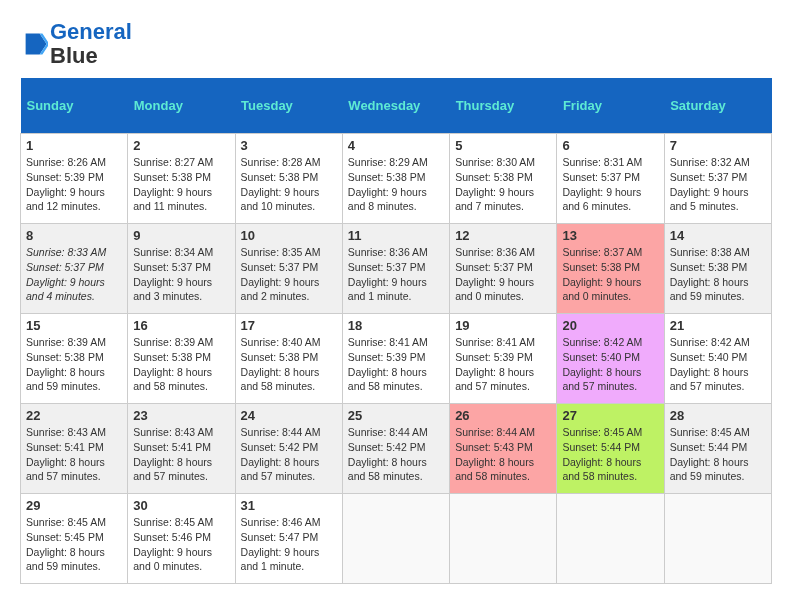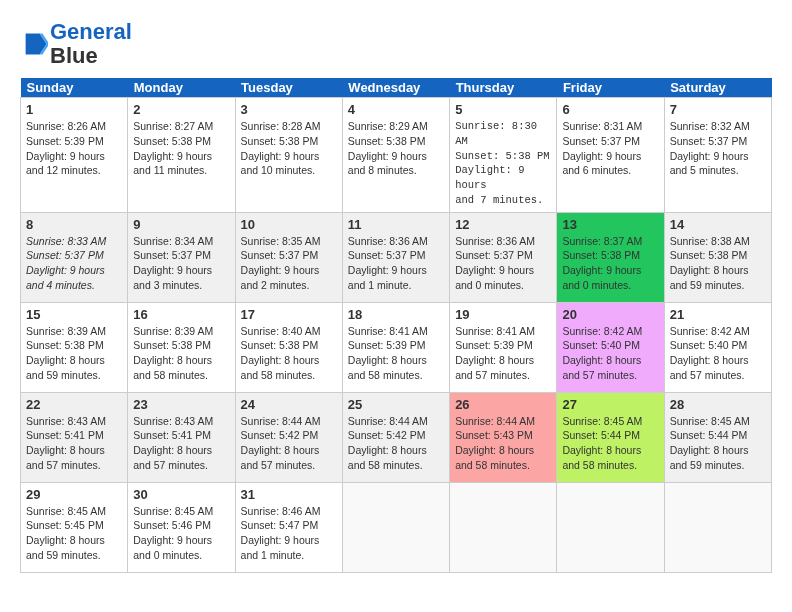"Sunday" th { color: #ffffff -> #5eead4; padding: 2px 6px -> 20px 6px }
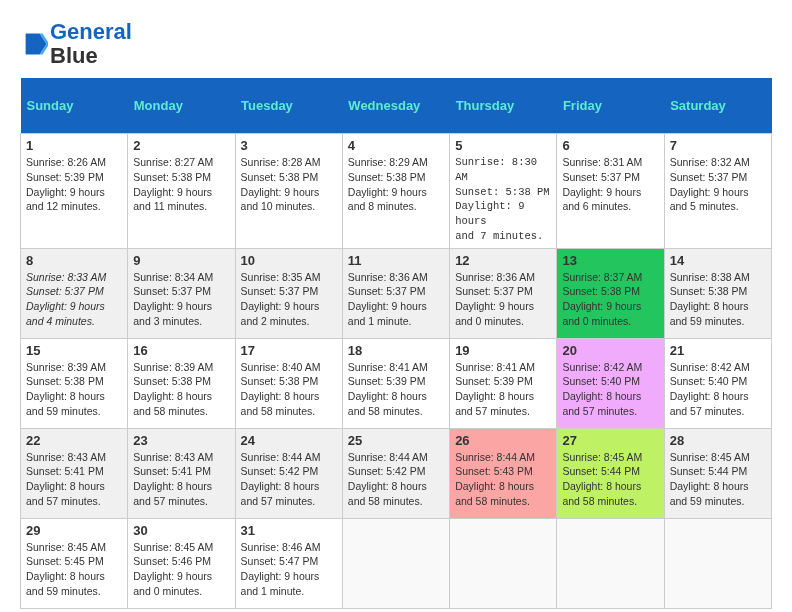"Sunrise: 8:30 AM" div { font-family: Liberation Mono, monospace -> none }
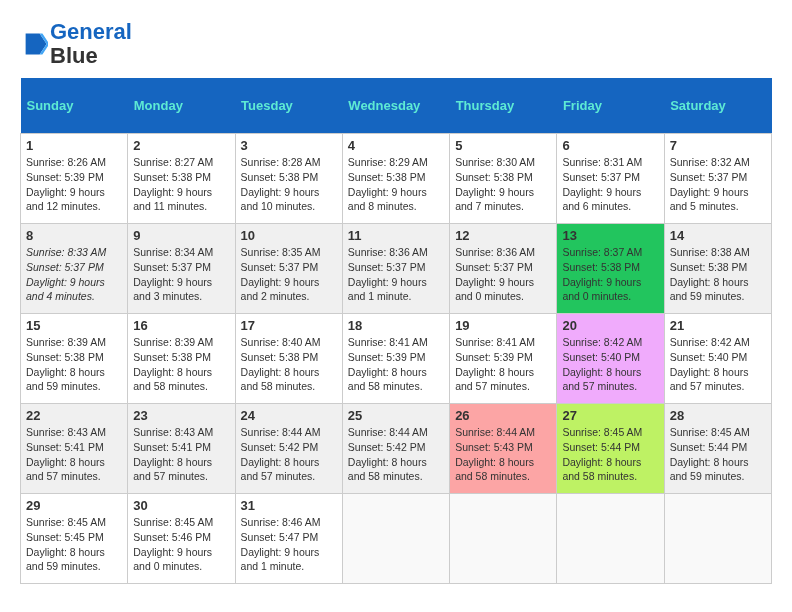"13" td { background-color: #22c55e -> #fca5a5 }
